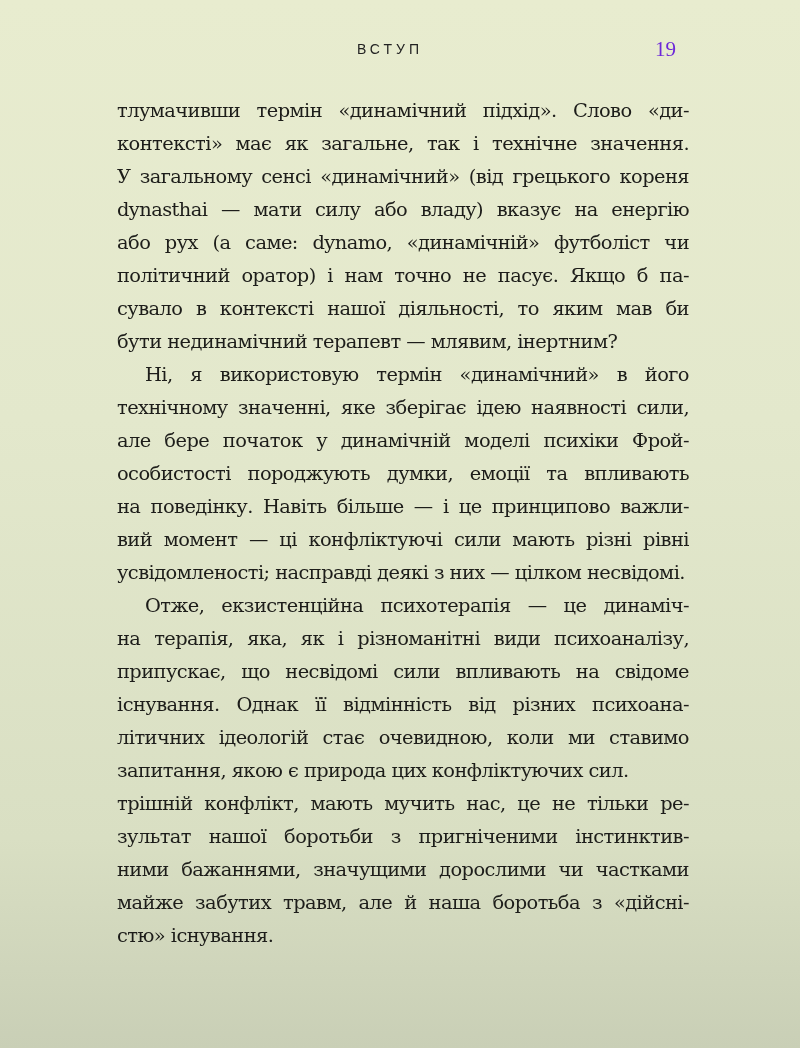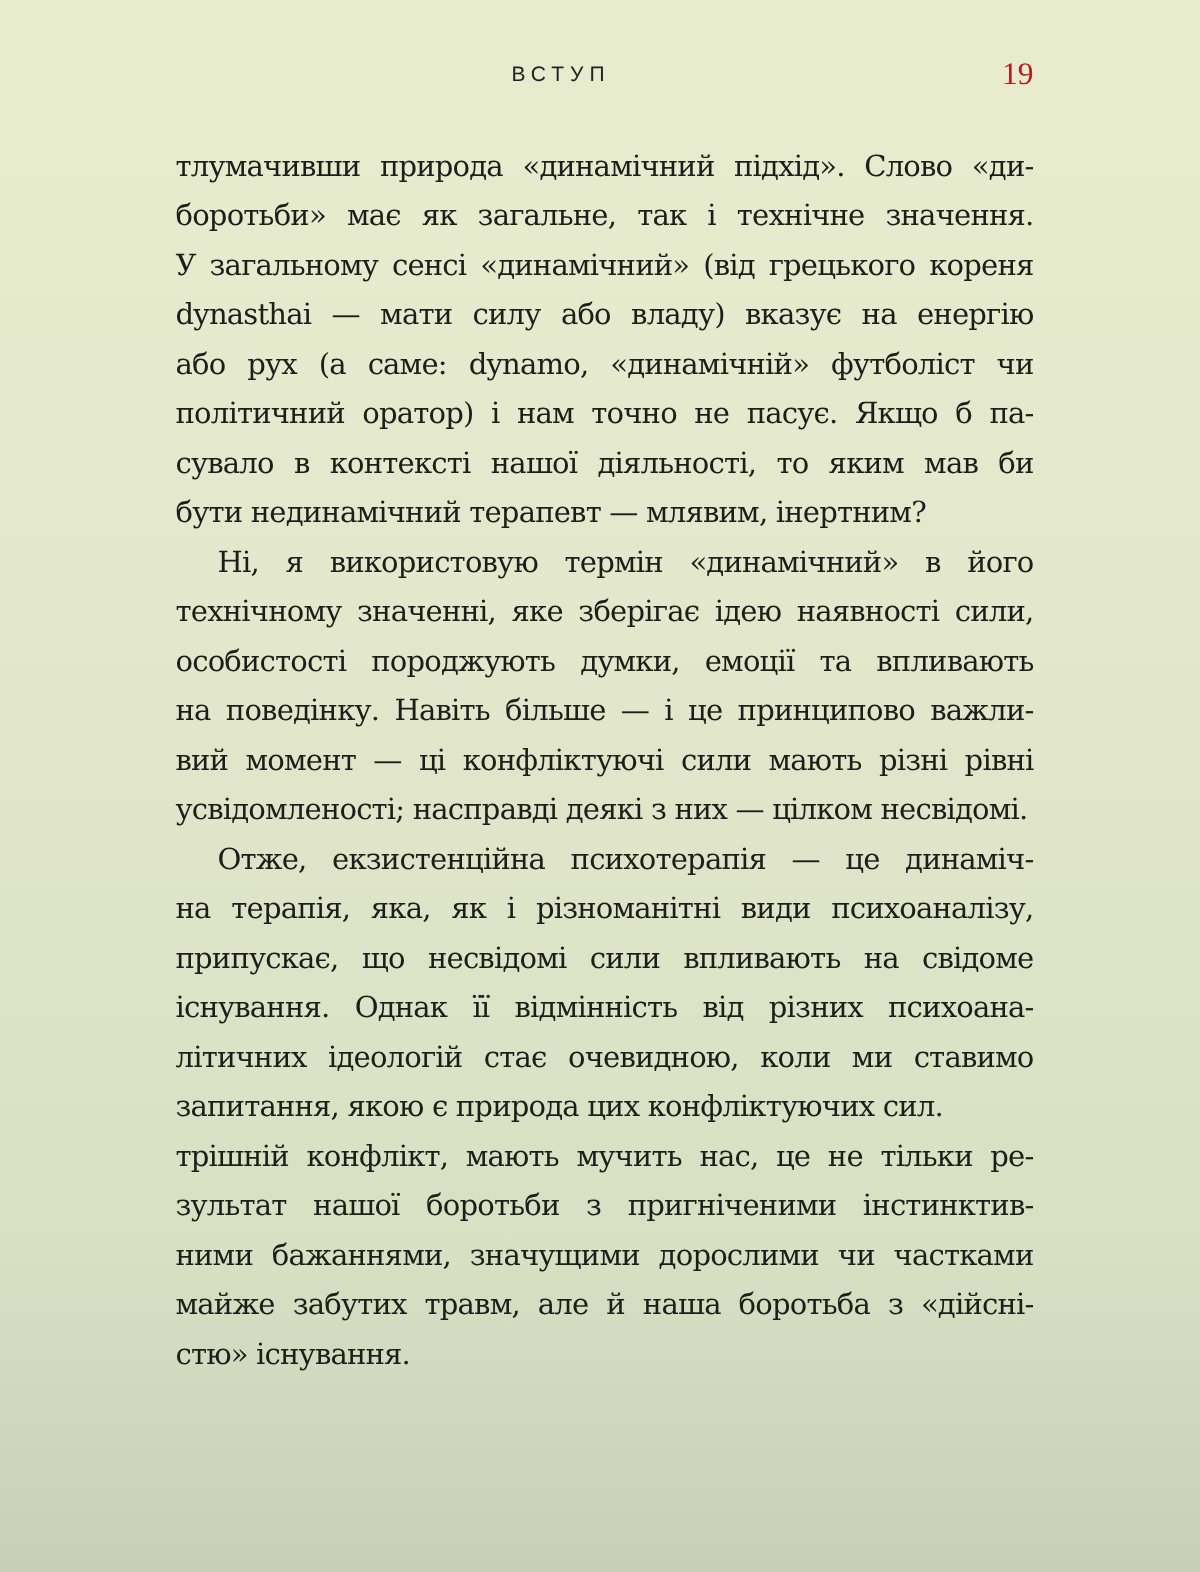"ВСТУП" .running-title { left: 336px -> 352px }
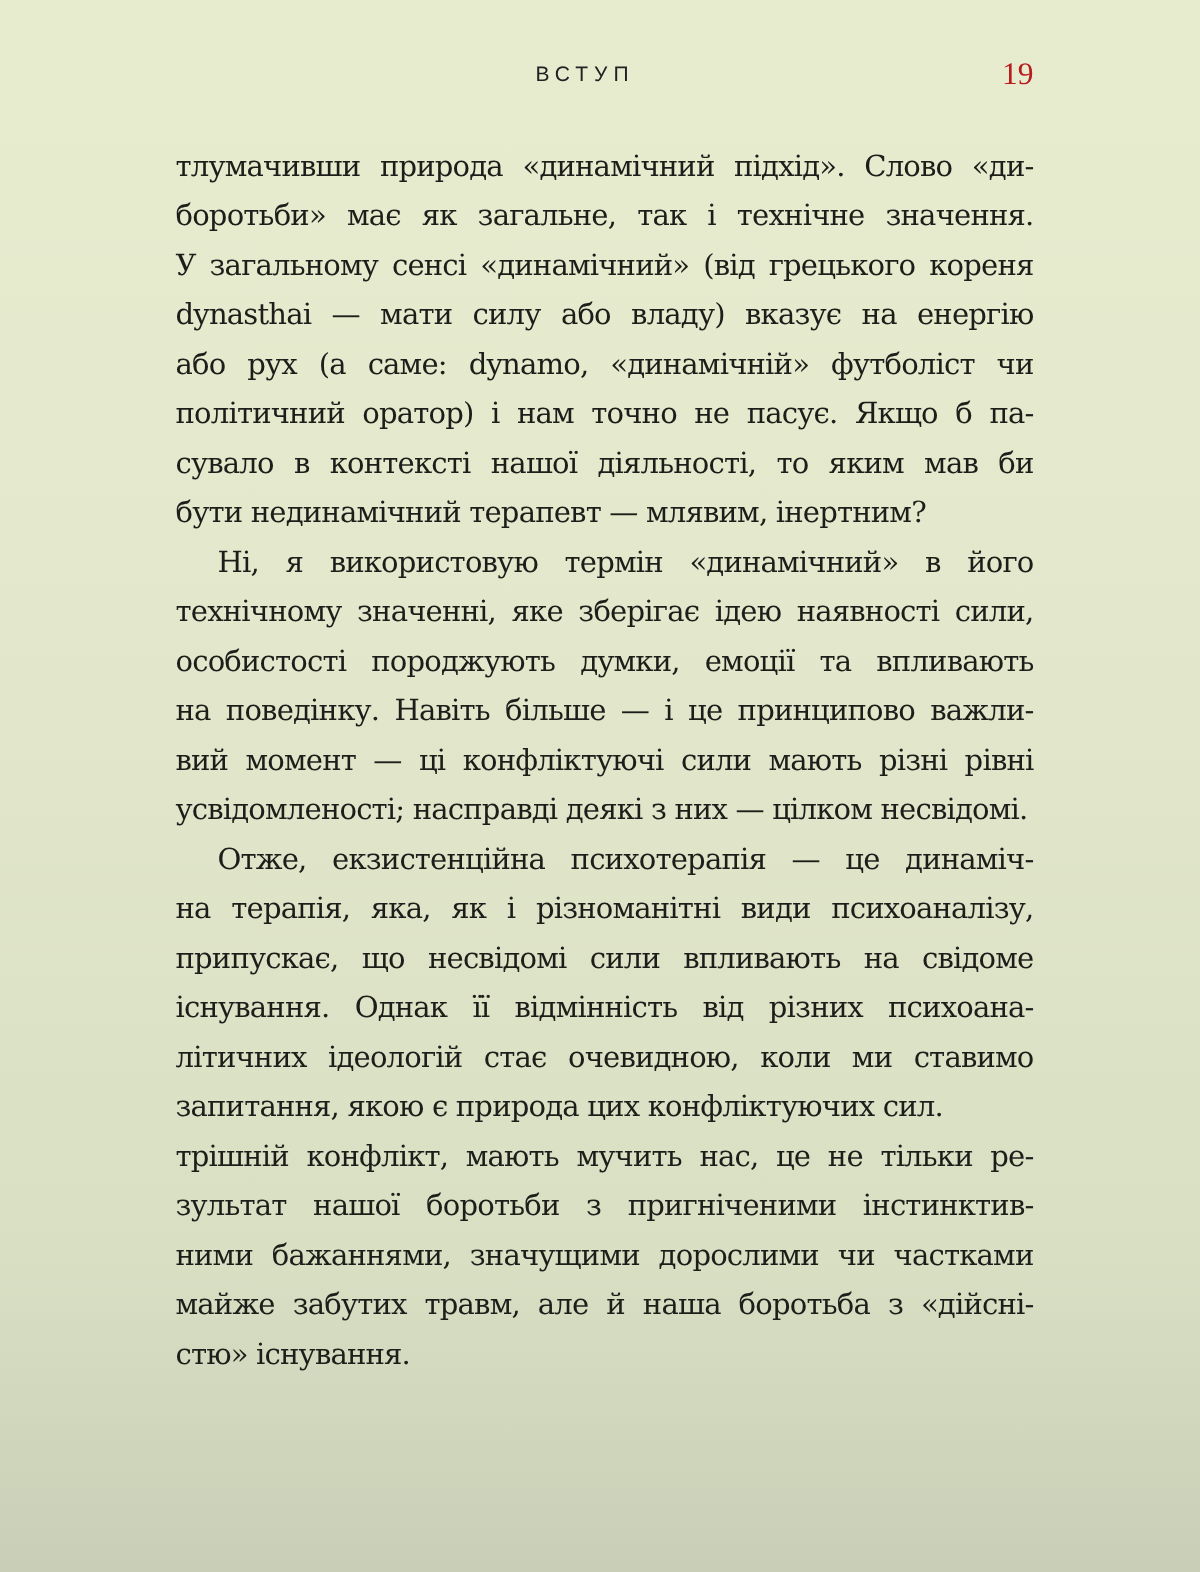"19" .page-number { color: #b91c1c -> #6d28d9; text-align: right -> left }
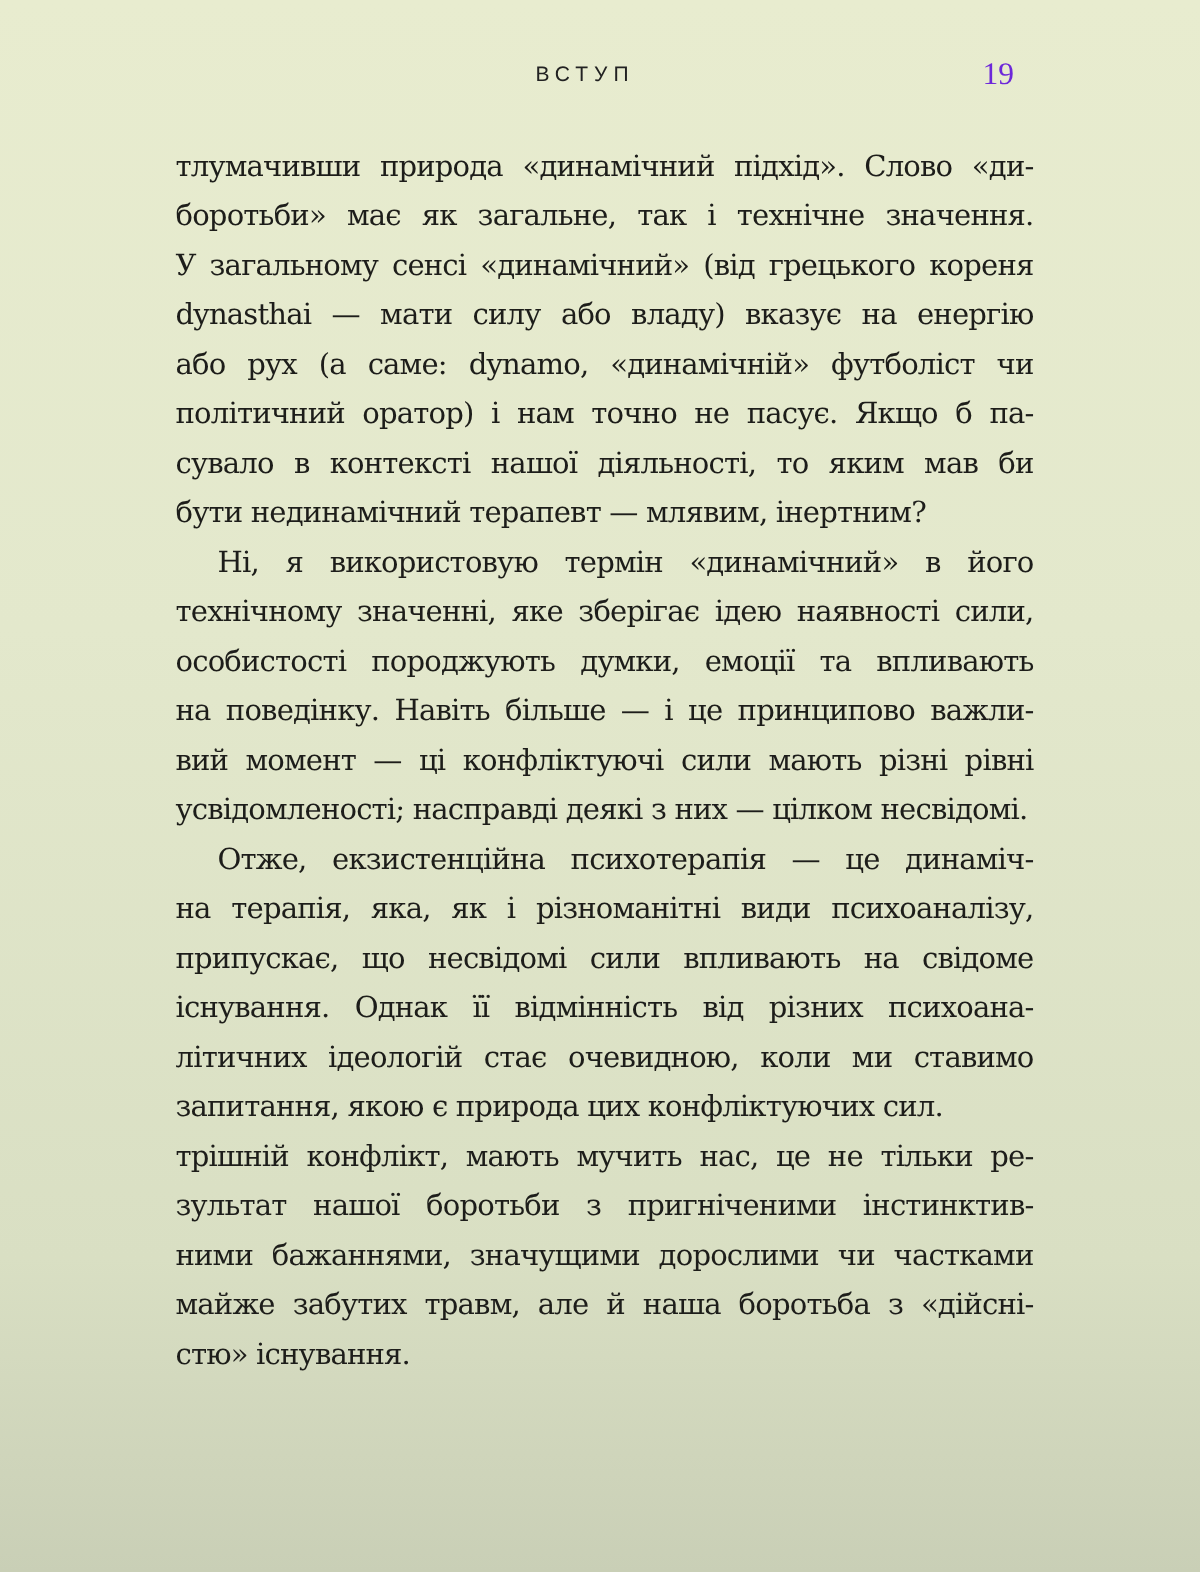"тлумачивши природа «динамічний підхід»." span { text: природа -> термін }
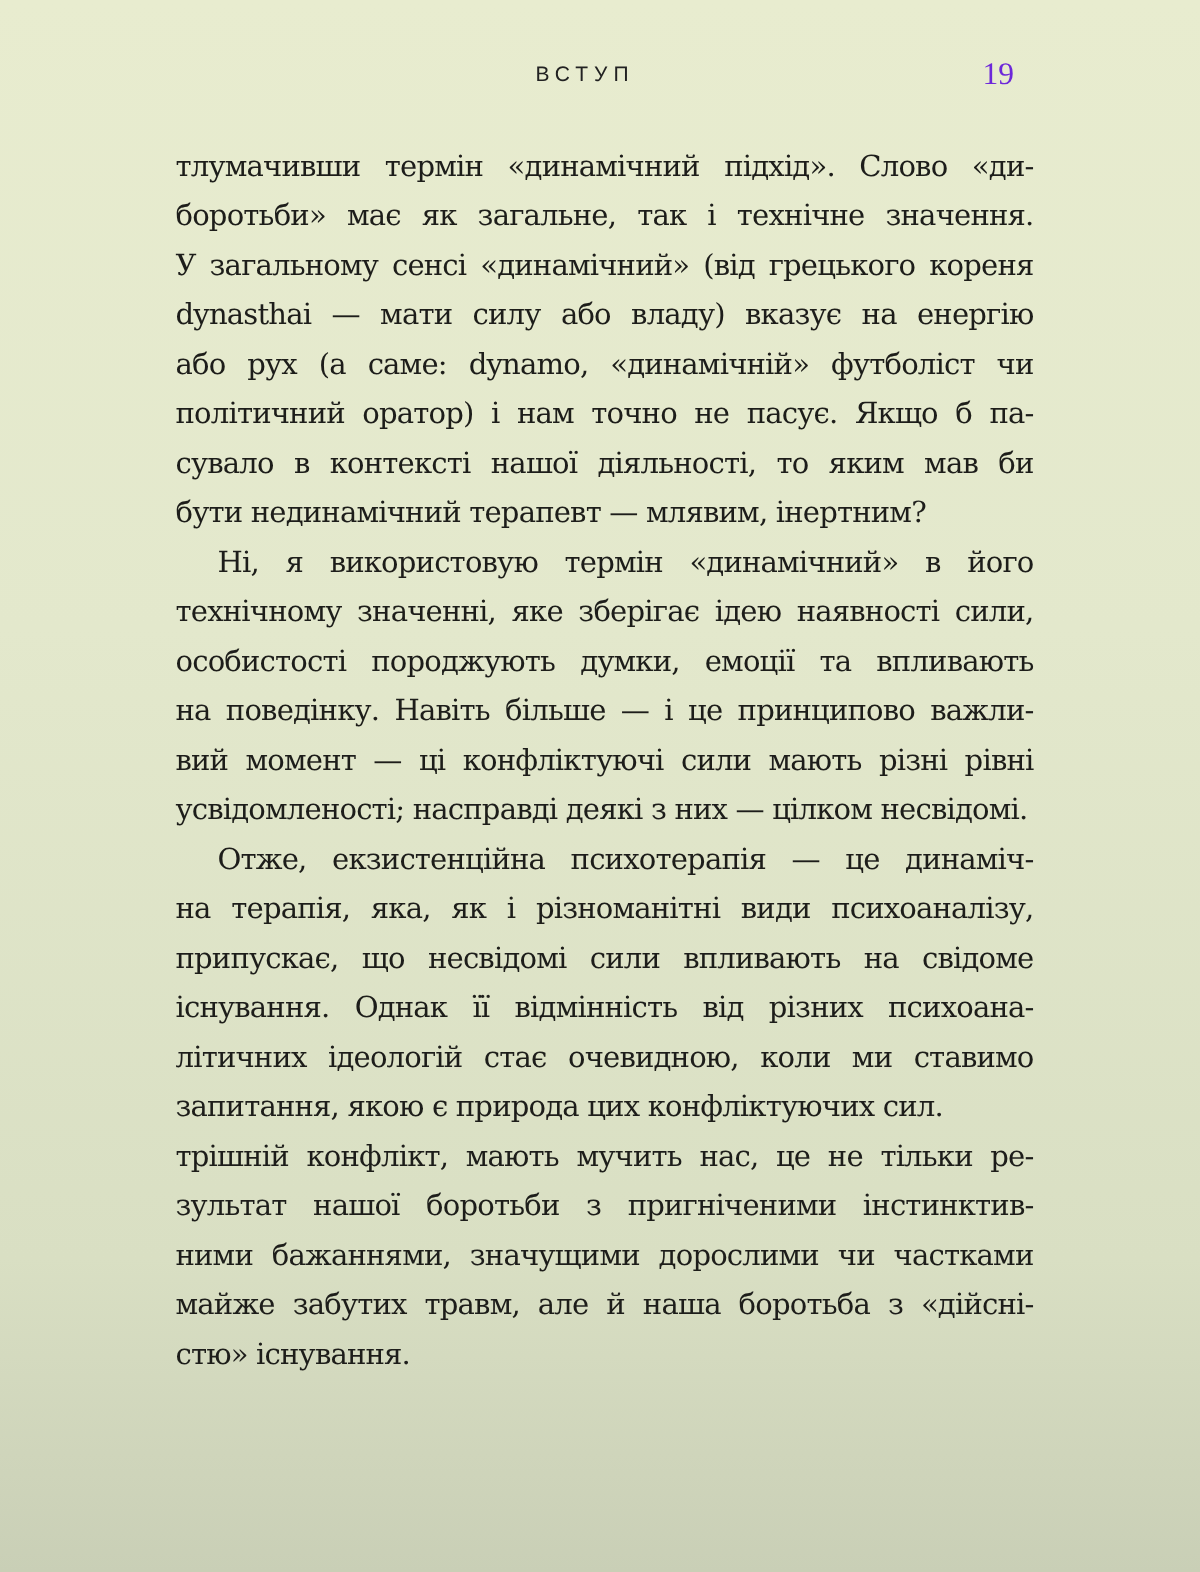"боротьби»" span.it { text: боротьби -> контексті }
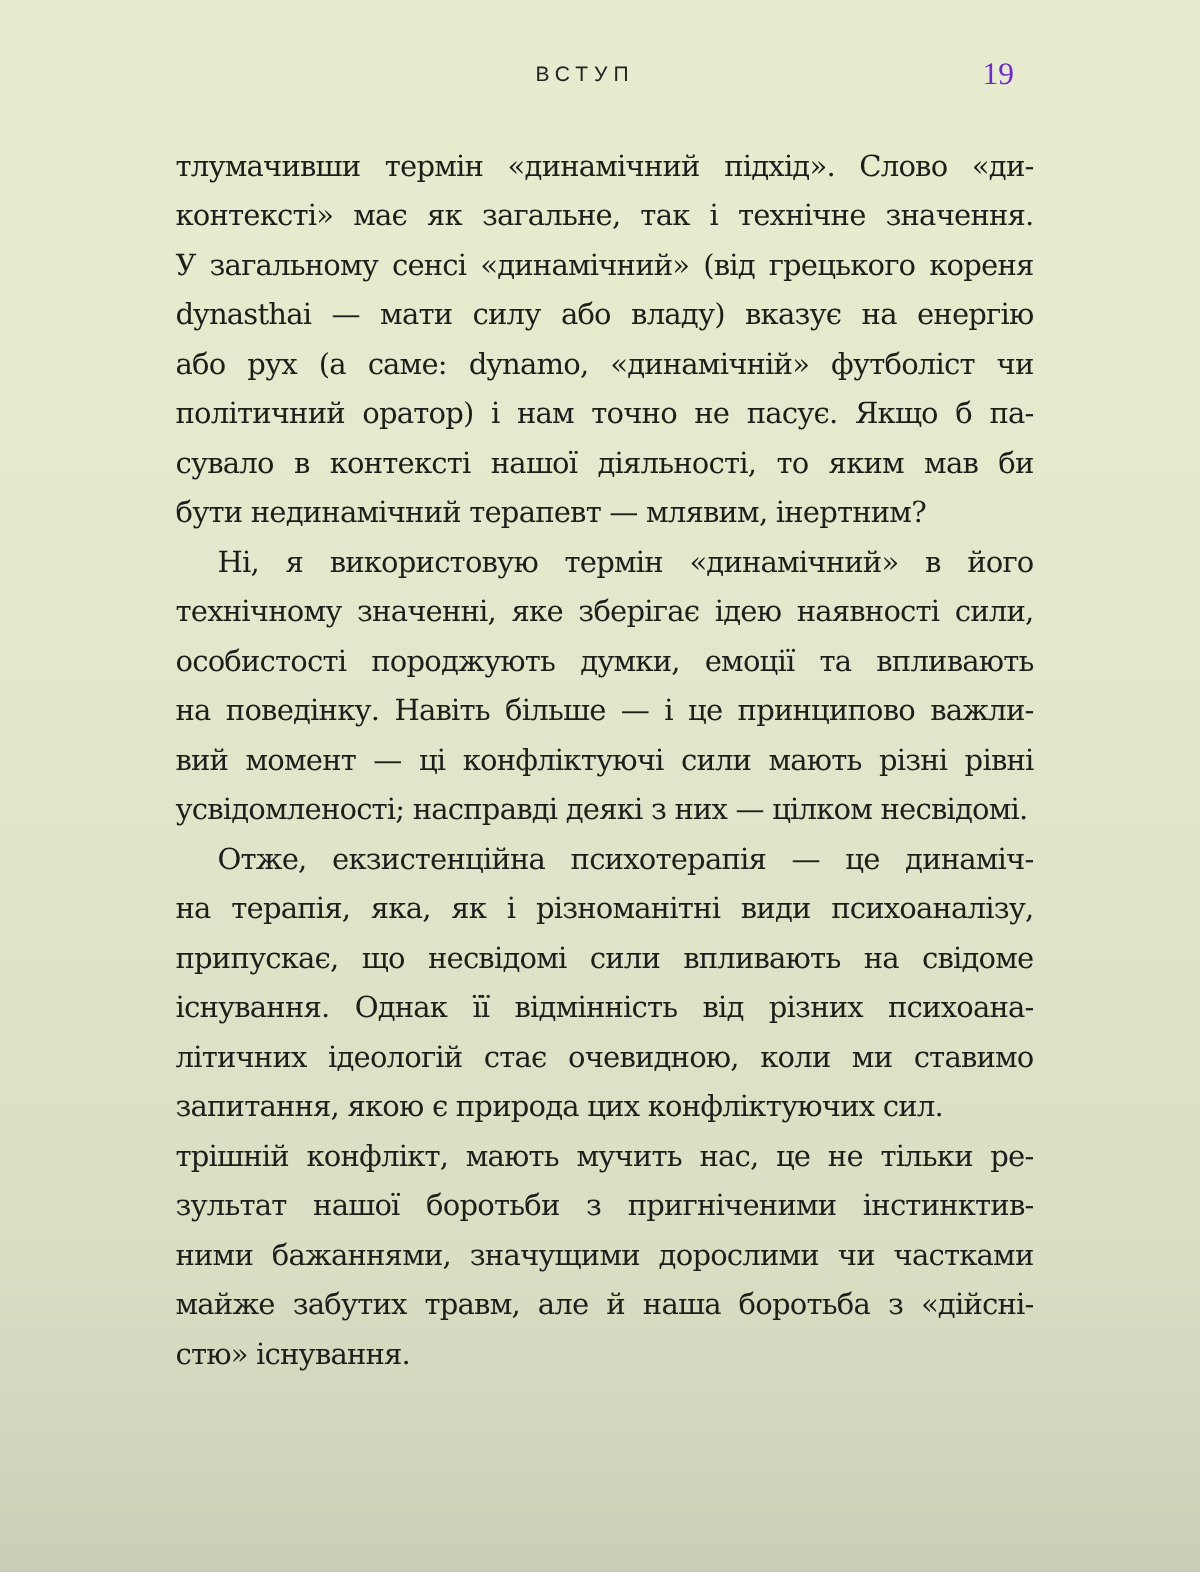"але бере початок у динамічній" span.line { html: none -> <span><span>але бере початок у динамічній моделі психіки Фрой-</span></span> }
